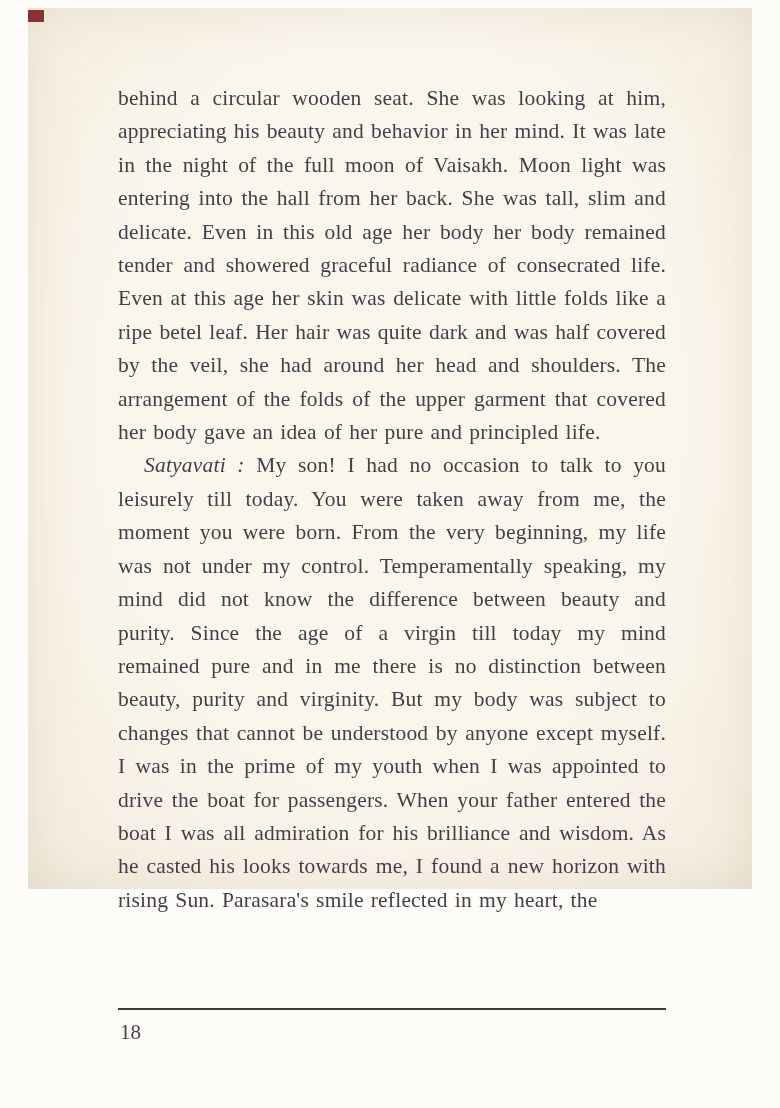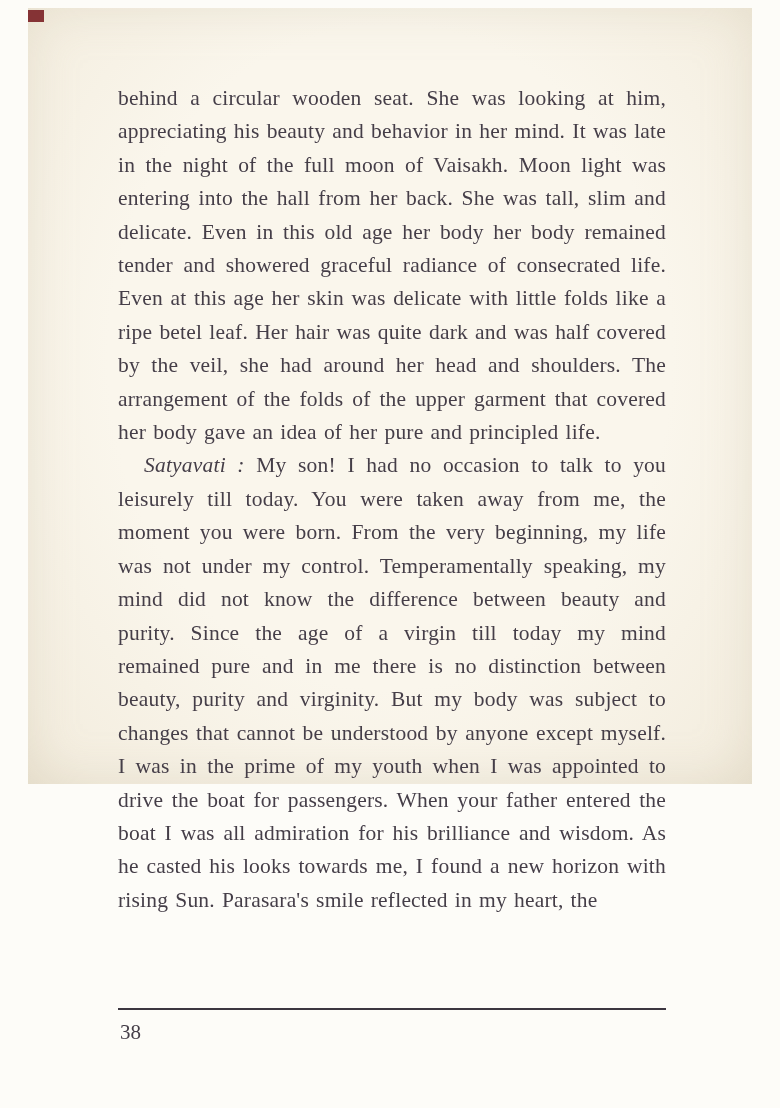"behind a circular wooden seat." .scan-page { height: 776px -> 881px }
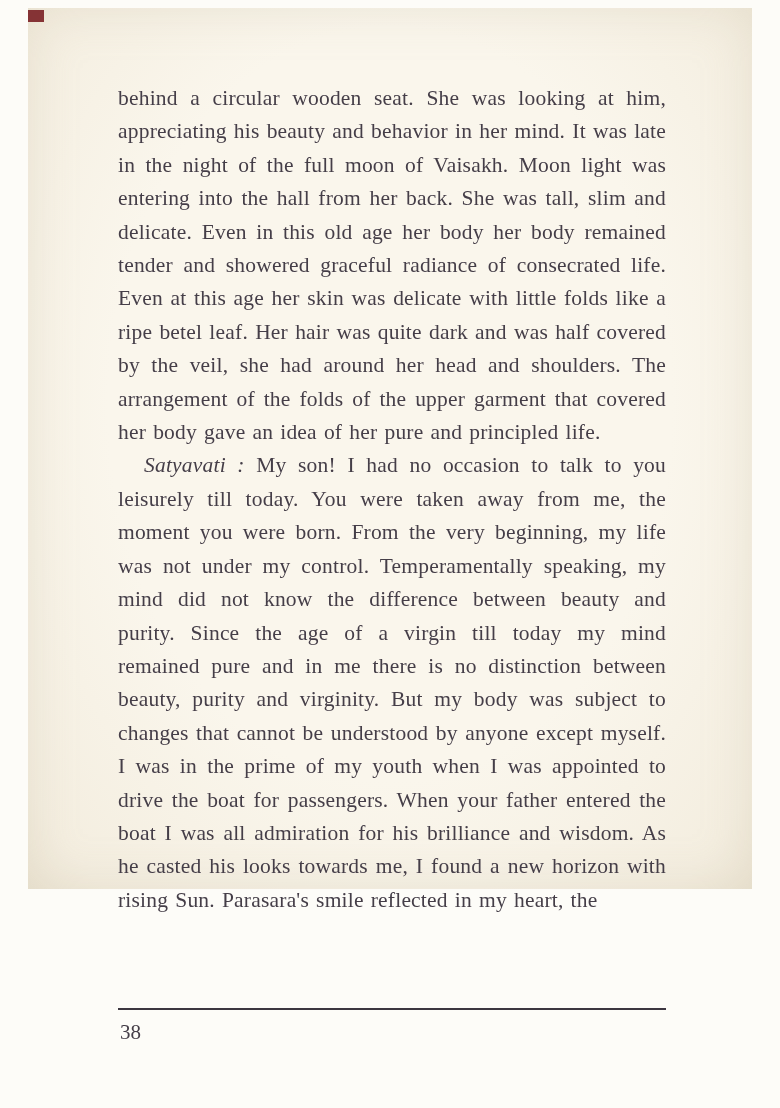"38" div.page-number { text: 38 -> 18 }
